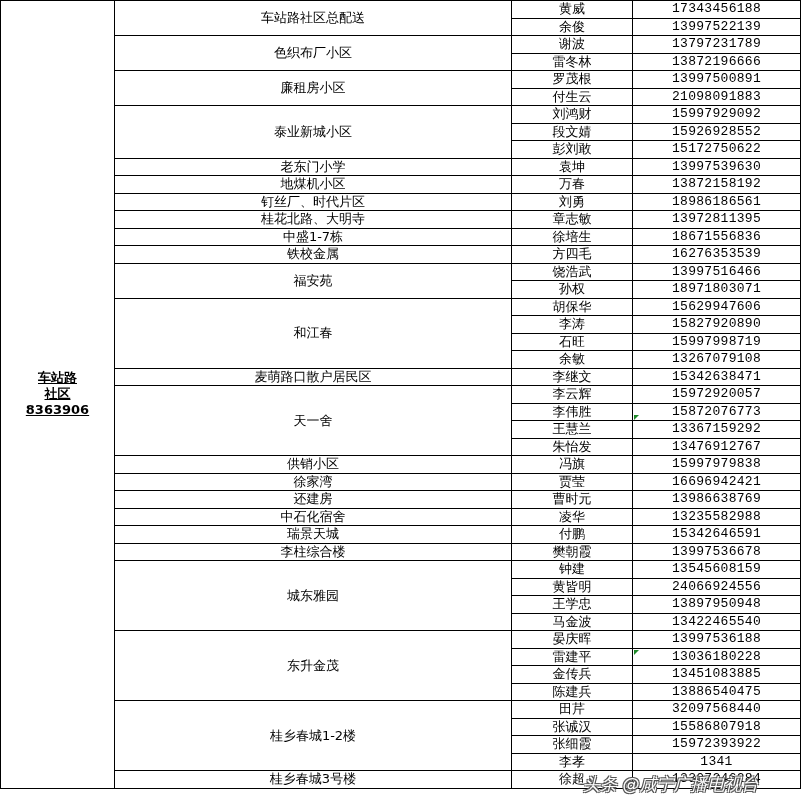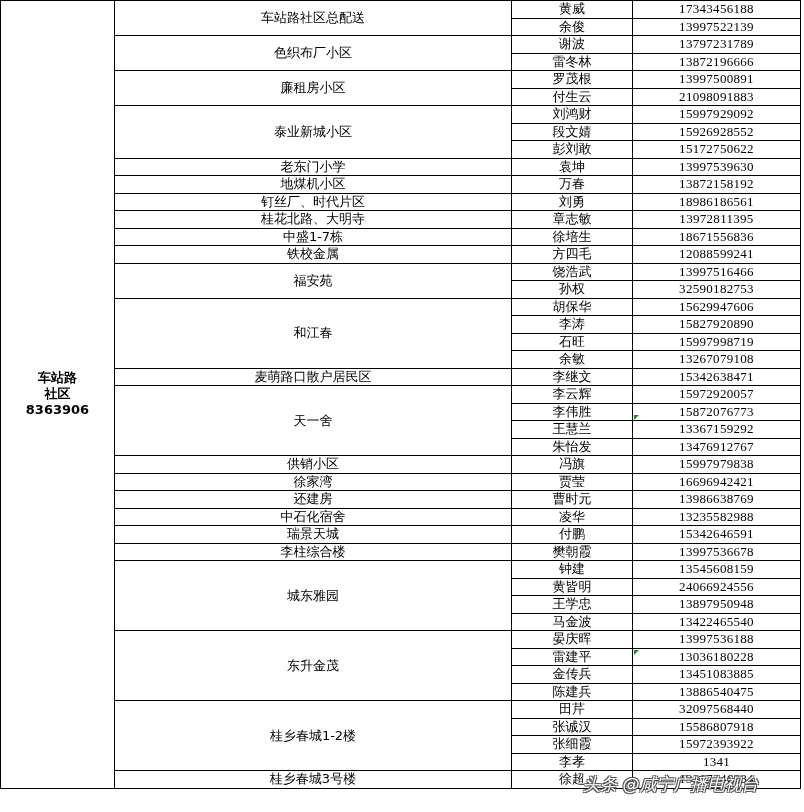"17343456188" td.phone { font-family: Liberation Serif, serif -> Liberation Mono, monospace }
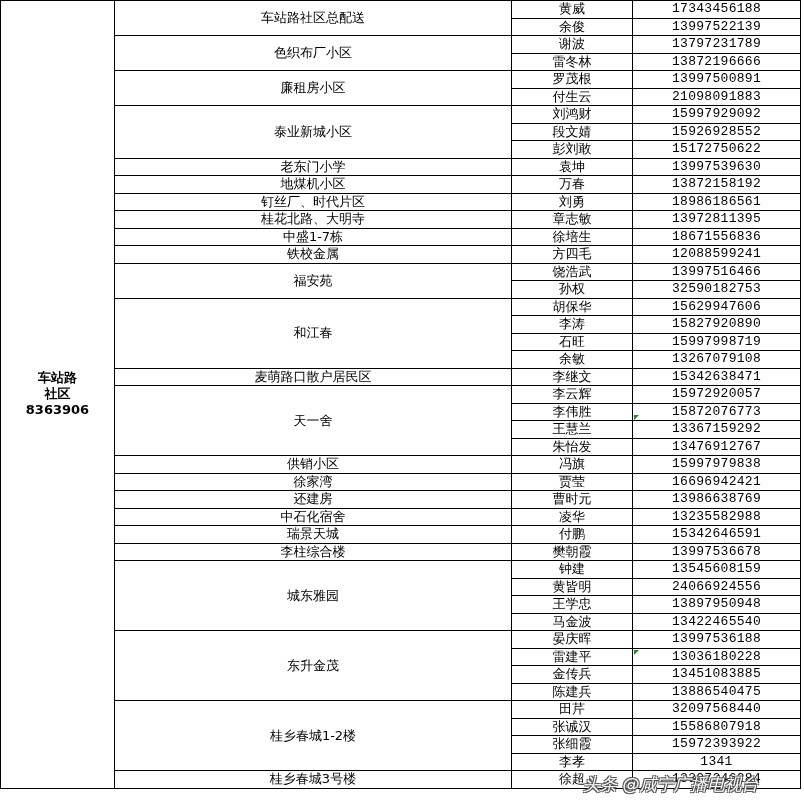"12088599241" td.phone { text: 12088599241 -> 16276353539 }
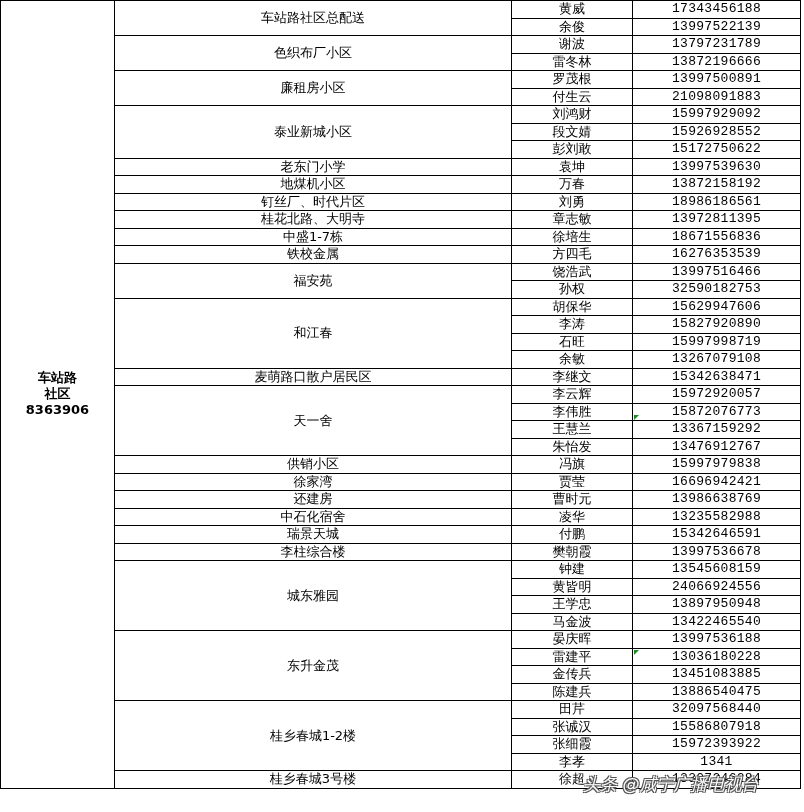"32590182753" td.phone { text: 32590182753 -> 18971803071 }
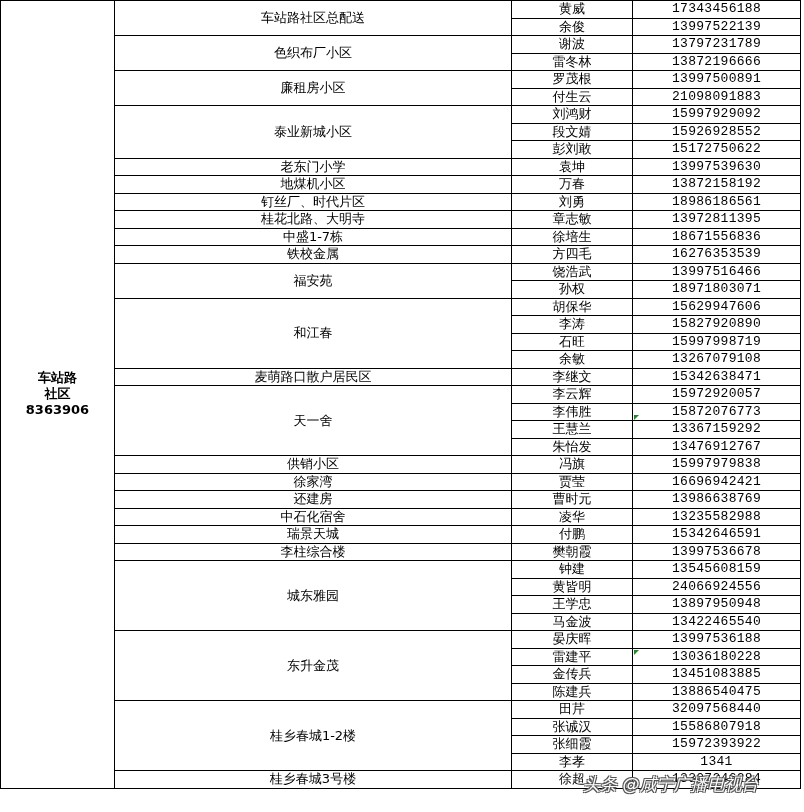"车站路" td.area { text-decoration: none -> underline }
